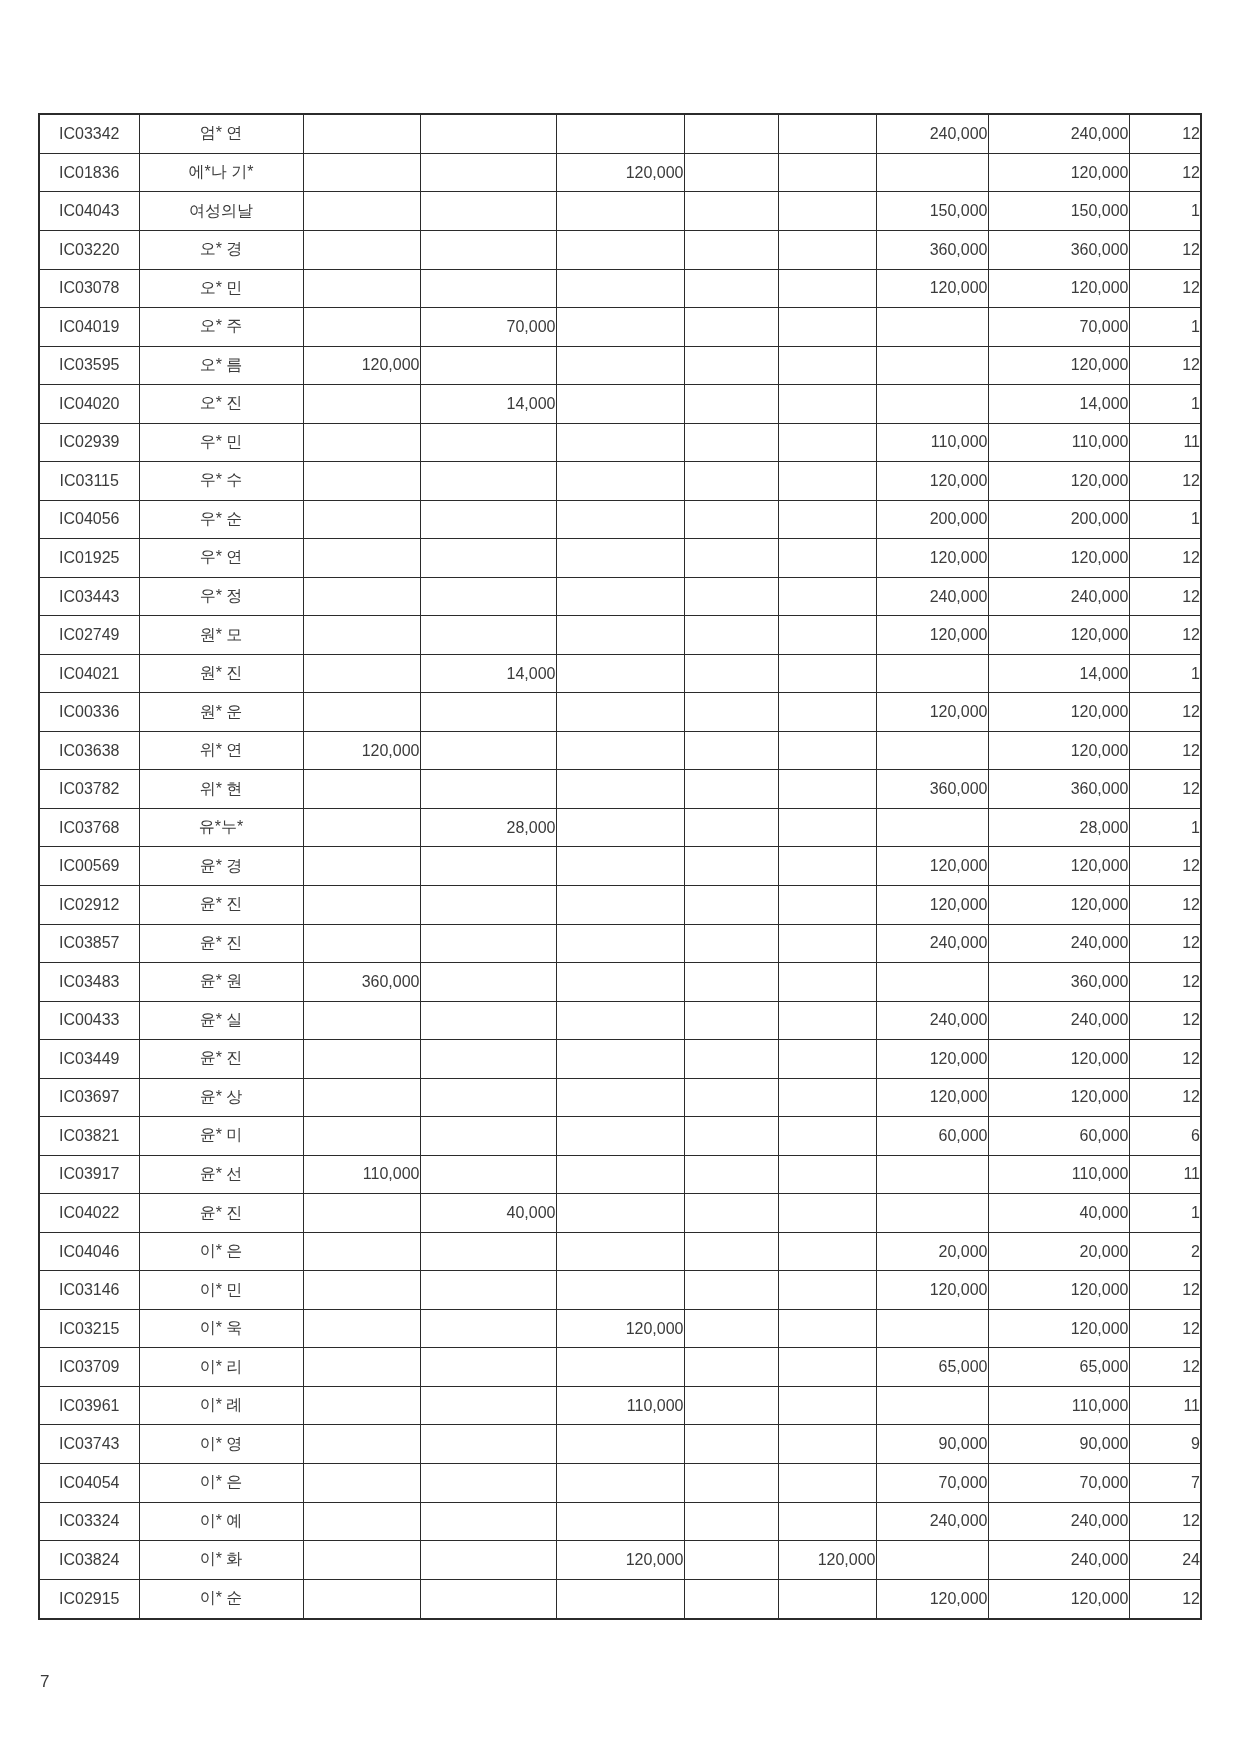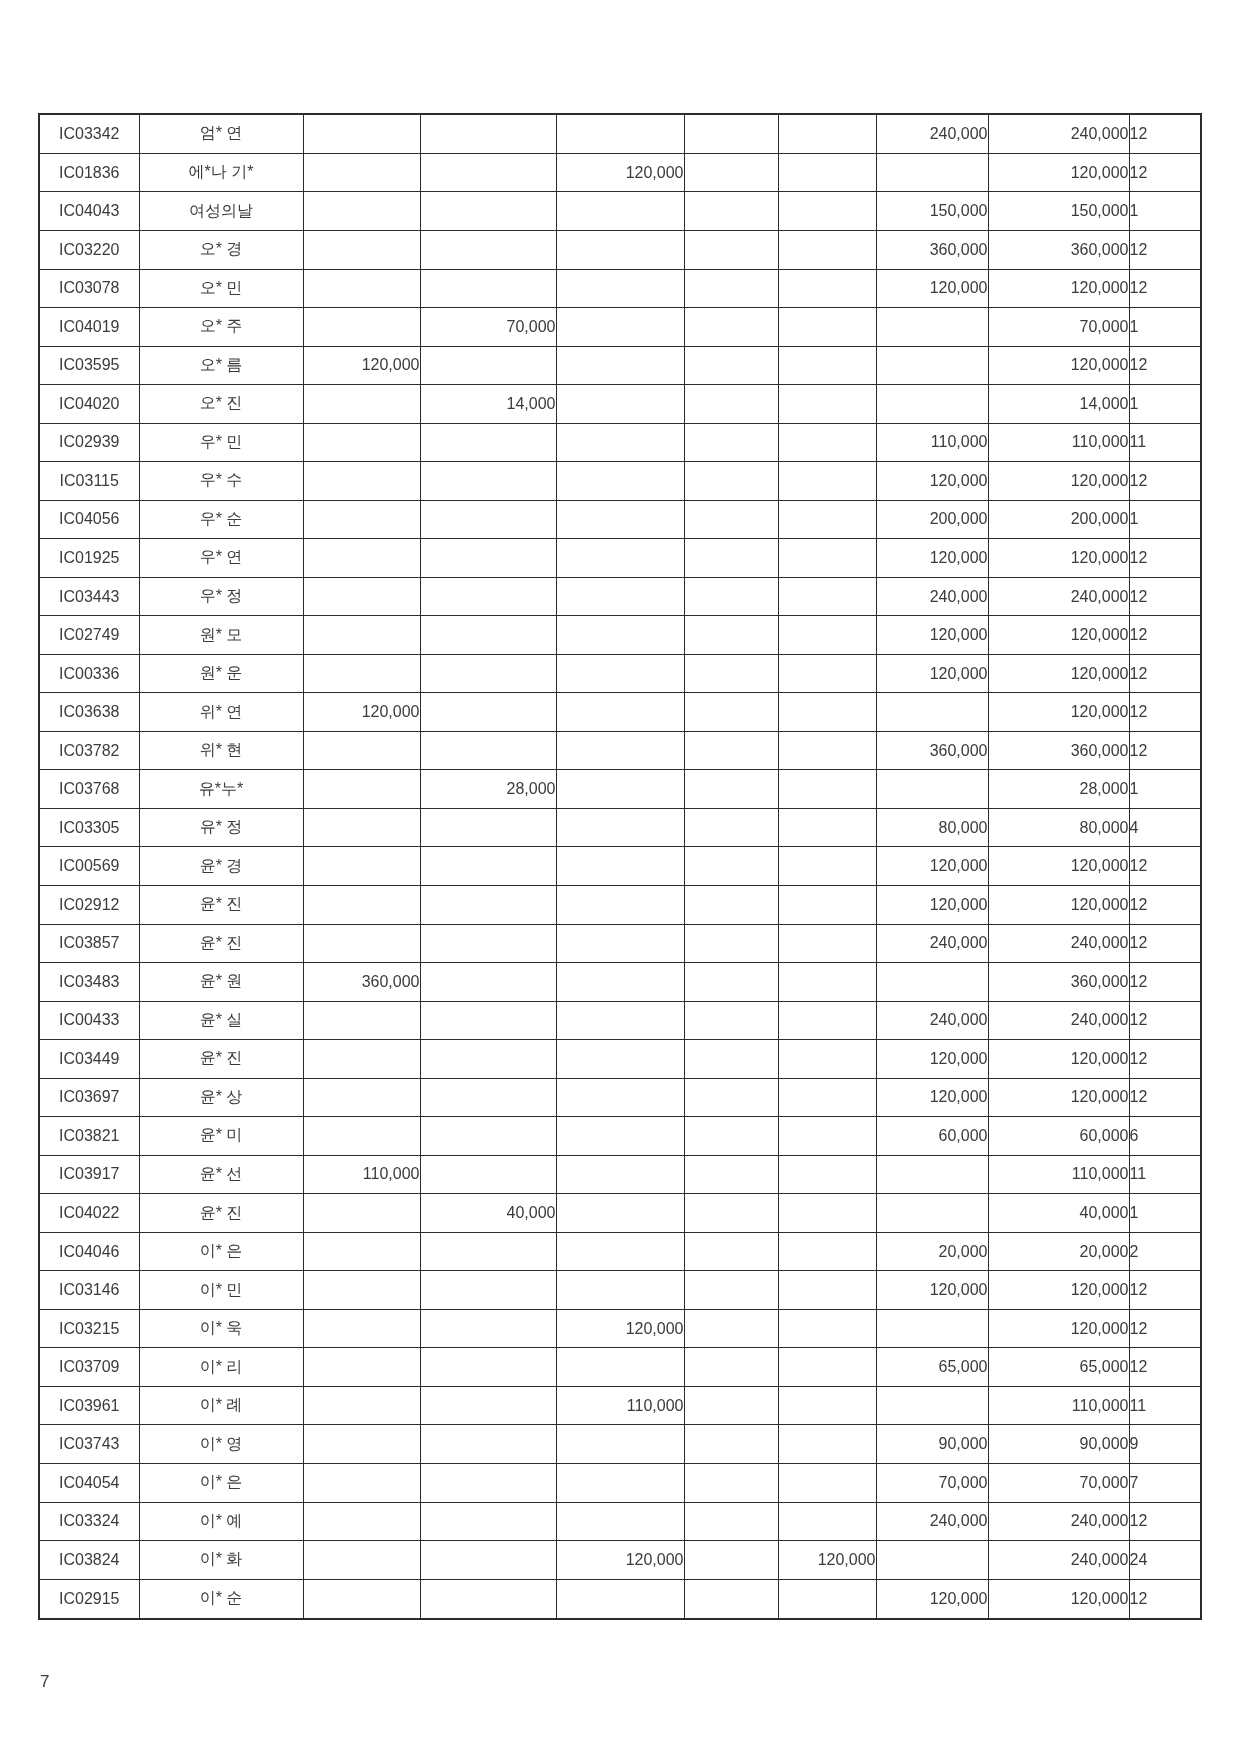"12" td.c-count { text-align: none -> right }
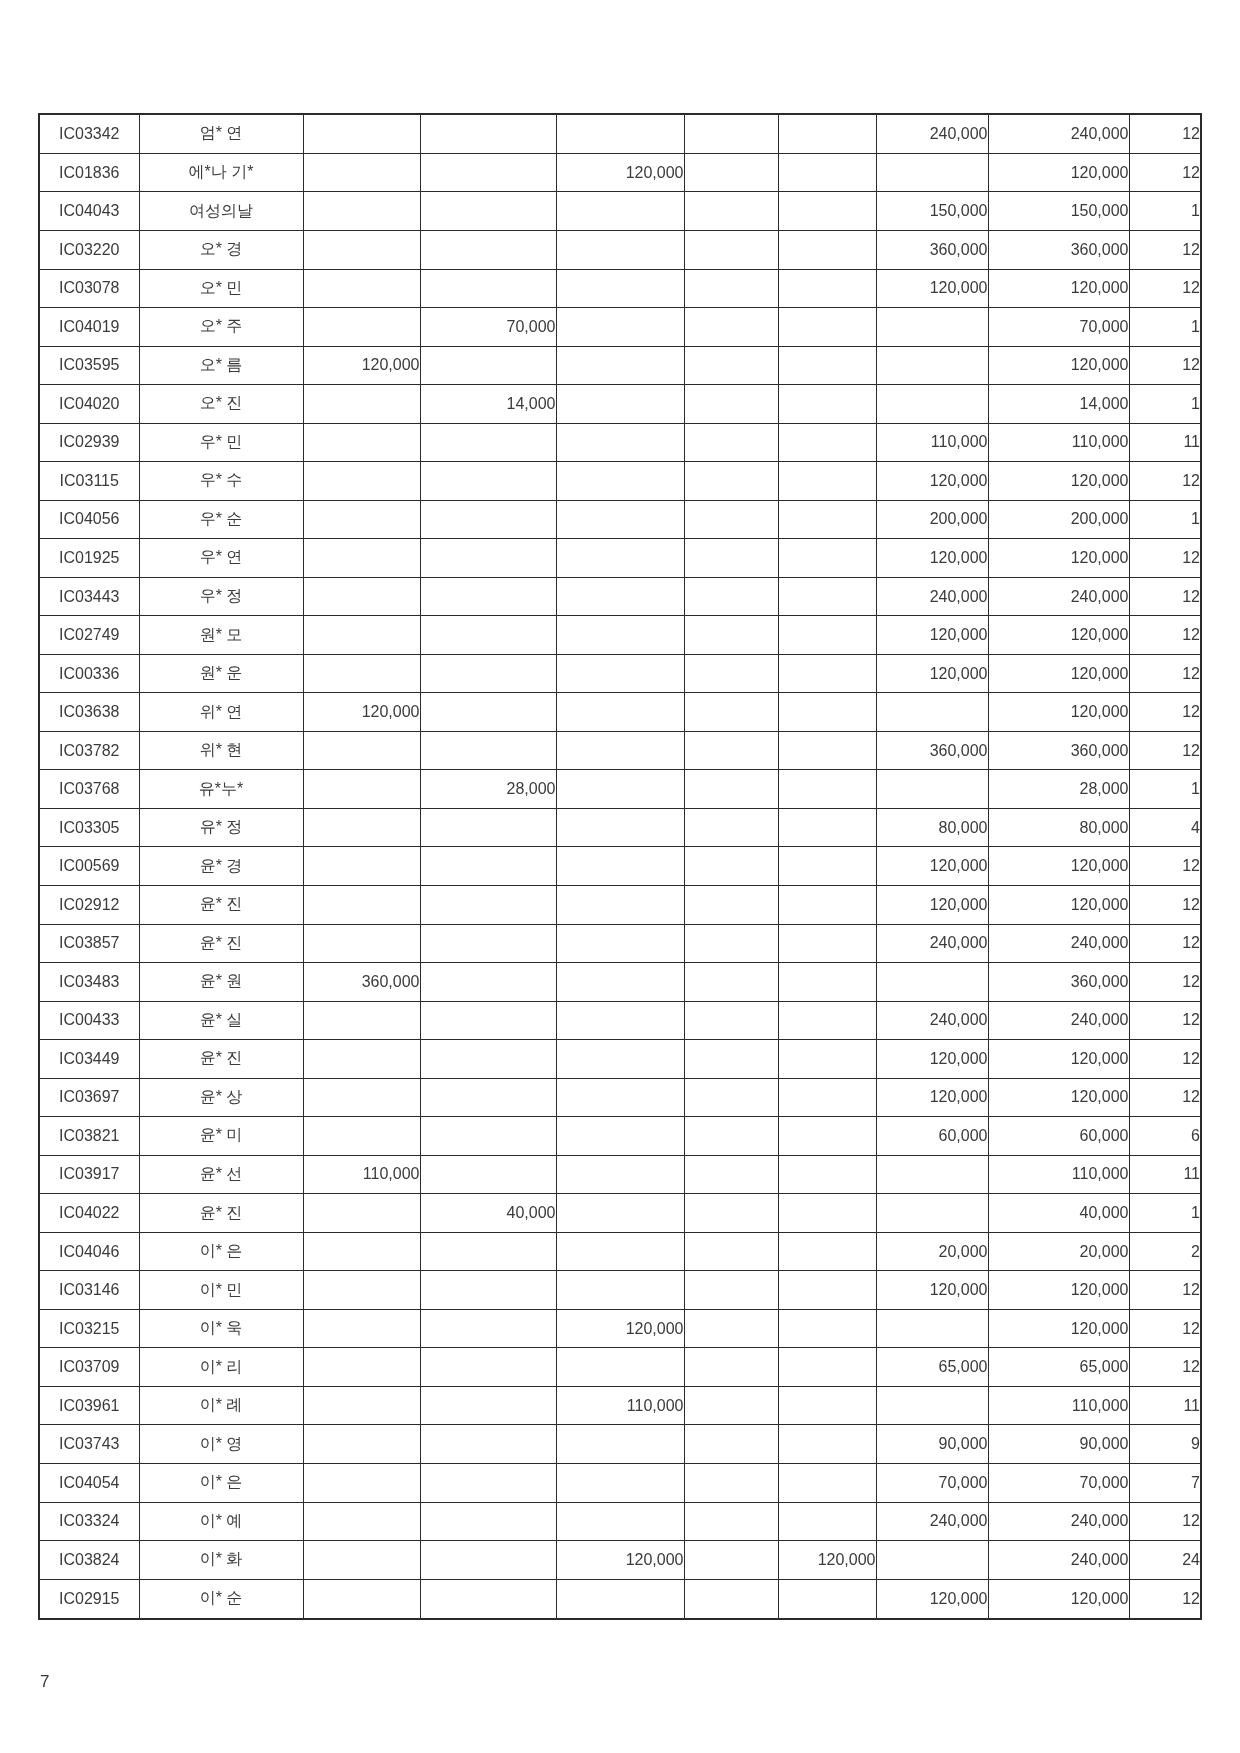"IC04021" tr { html: none -> <tr> <td>IC04021</td> <td>원* 진</td> <td></td> <td>14,000</td> <td></td> <td></td> <td></td> <td></td> <td>14,000</td> <td>1</td> </tr> }
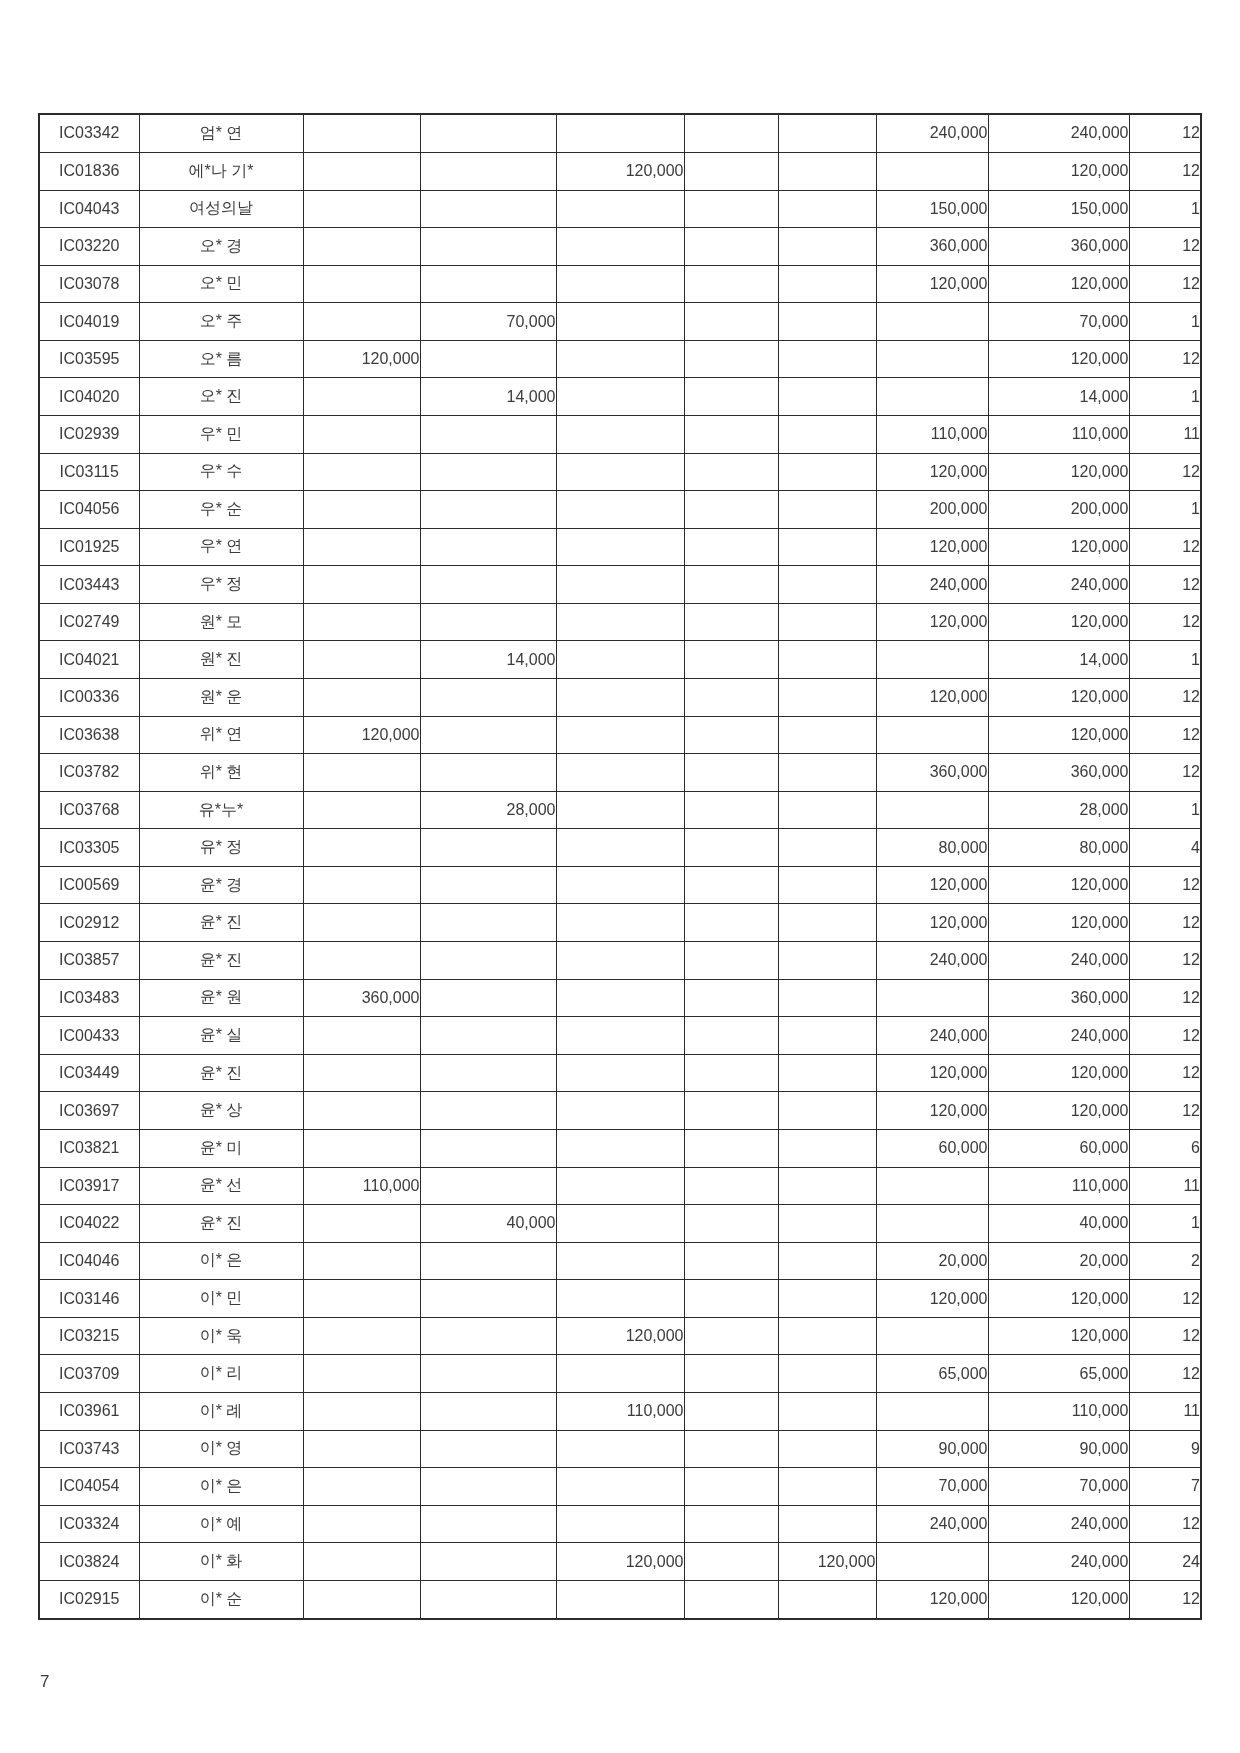"IC03305" tr { html: <tr> <td>IC03305</td> <td>유* 정</td> <td></td> <td></td> <td></td> <td></td> <td></td> <td>80,000</td> <td>80,000</td> <td>4</td> </tr> -> none }
